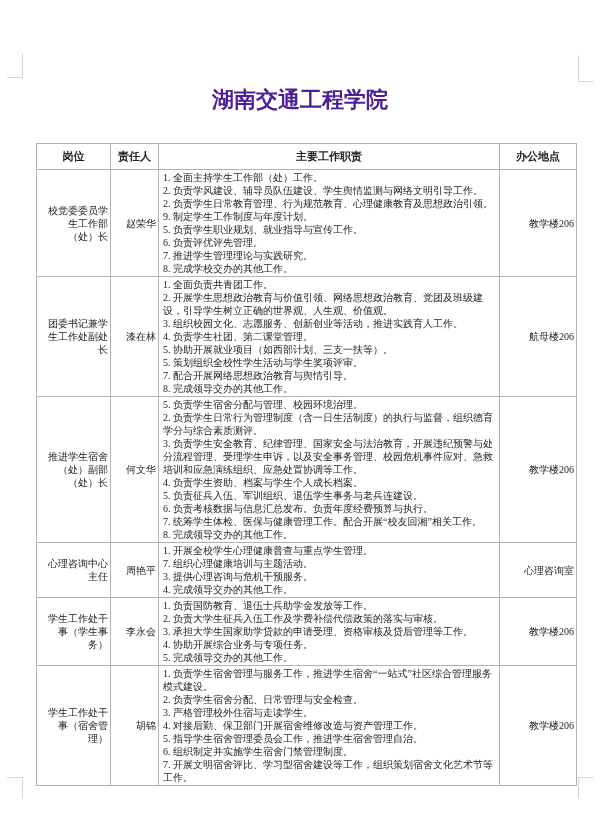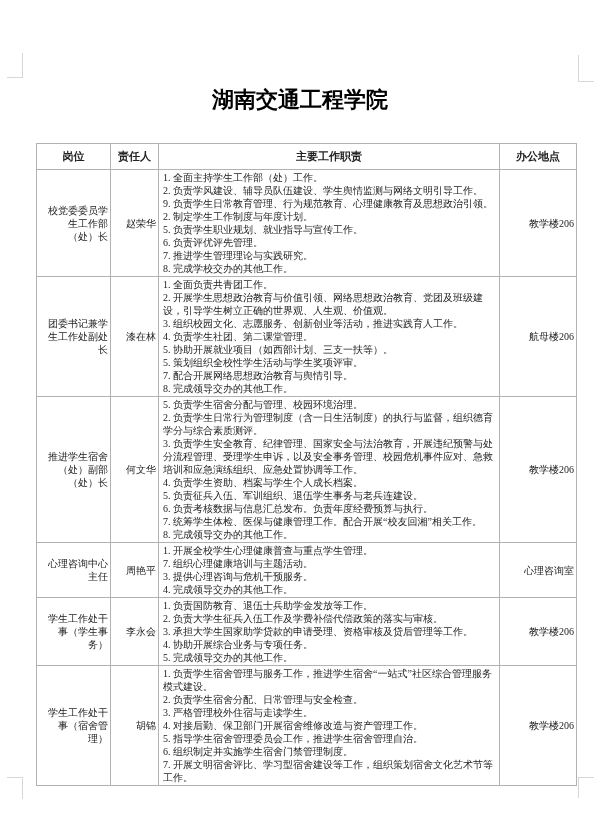"湖南交通工程学院" .titles { color: #000000 -> #4c1d95 }
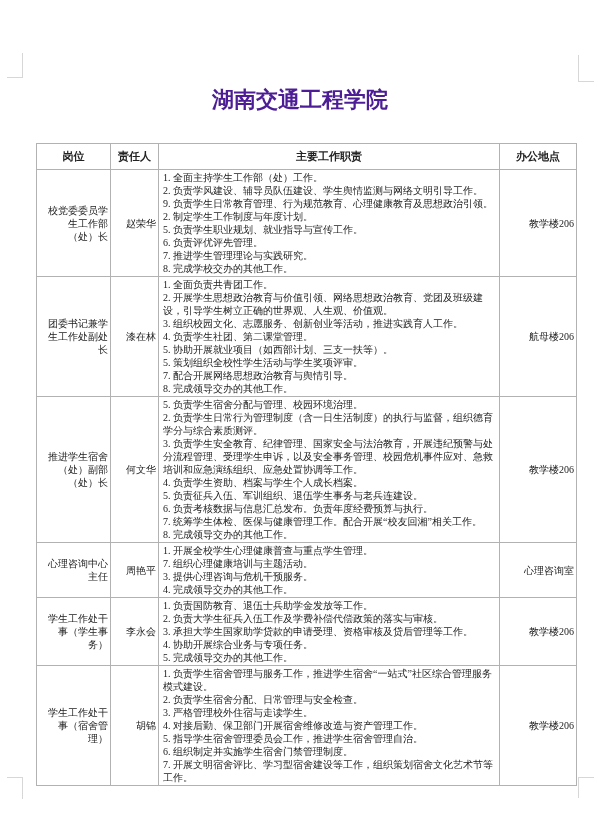"9. 负责学生日常教育管理、行为规范教育、心理健康教育及思想政治引领。" div.duty { text: 9 -> 2 }
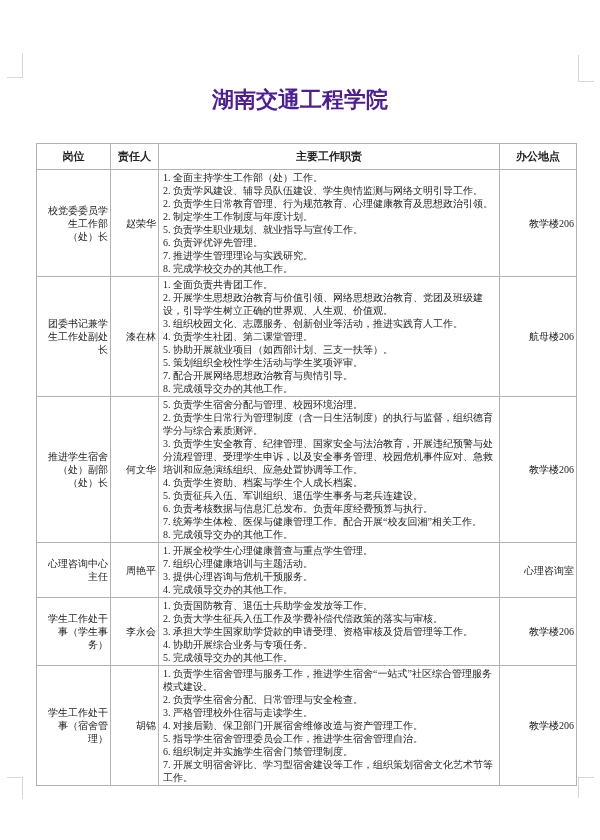"2. 制定学生工作制度与年度计划。" div.duty { text: 2 -> 9 }
